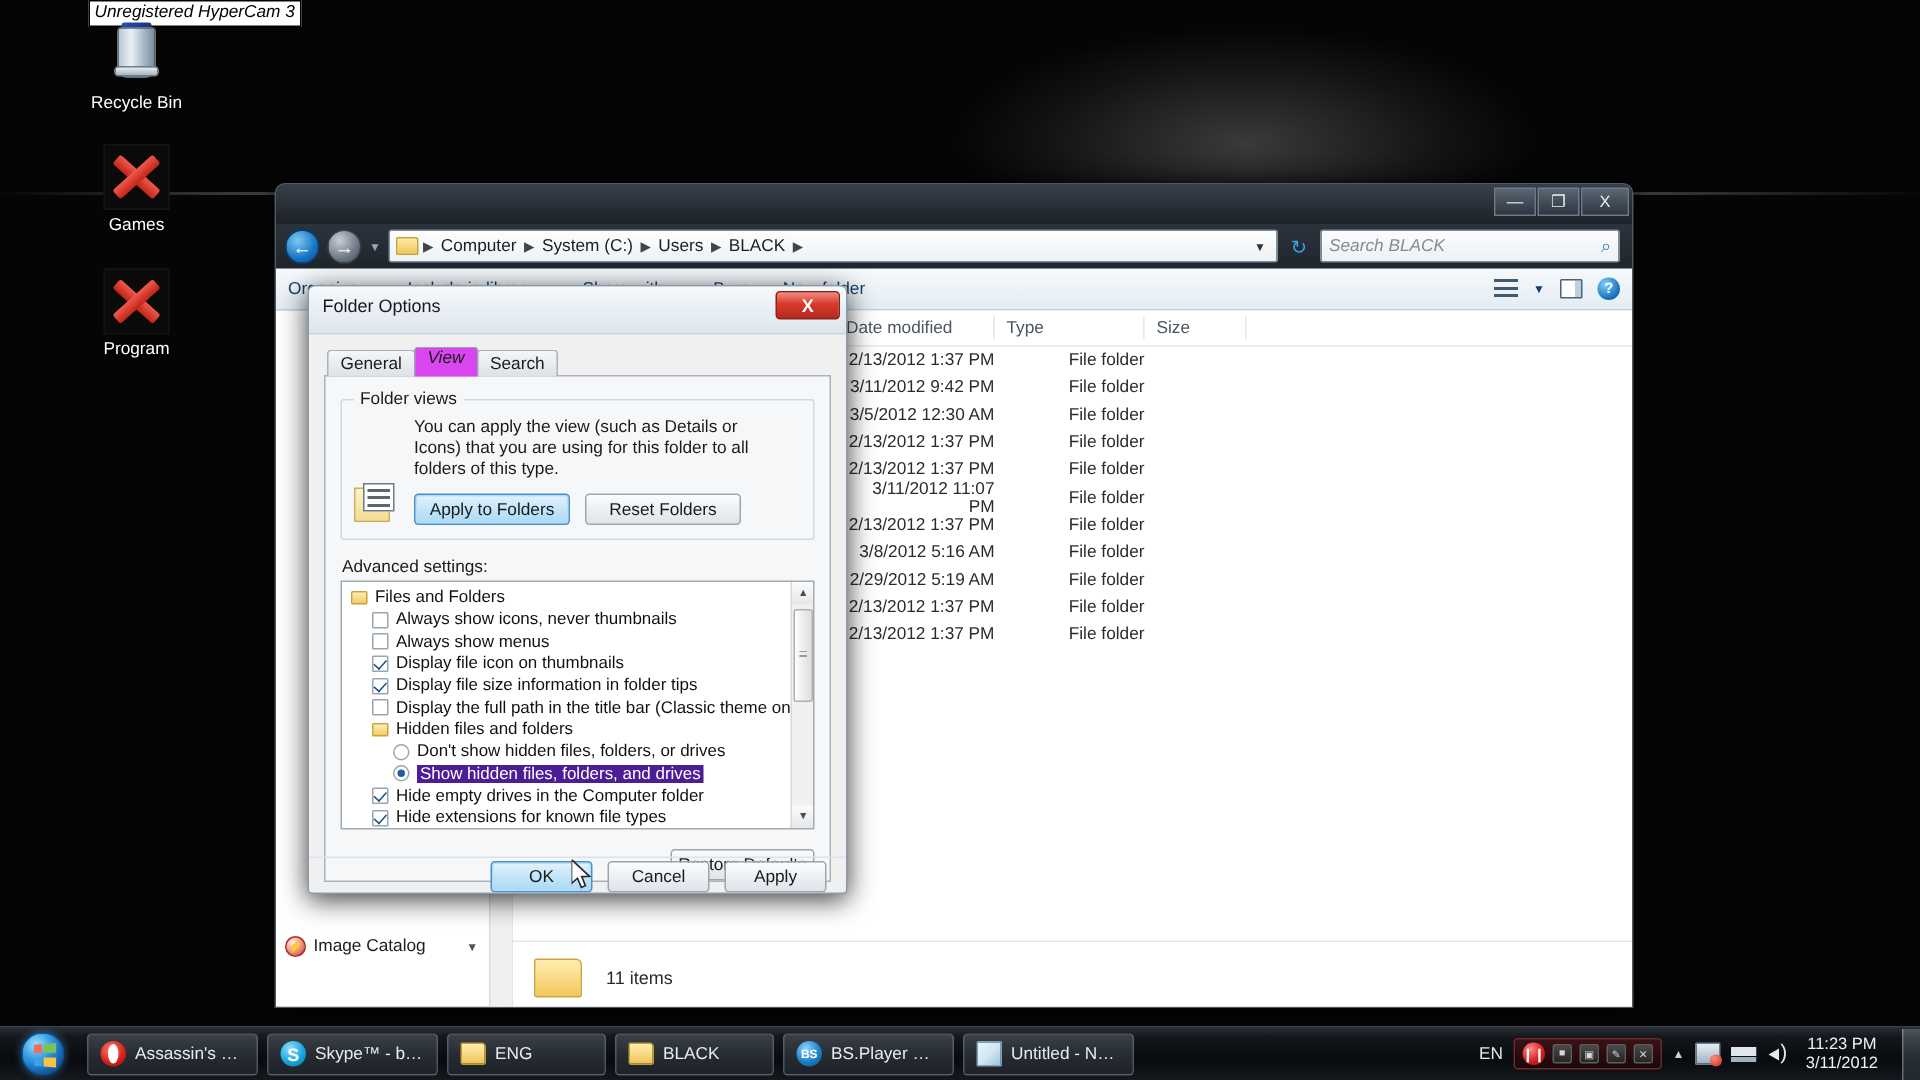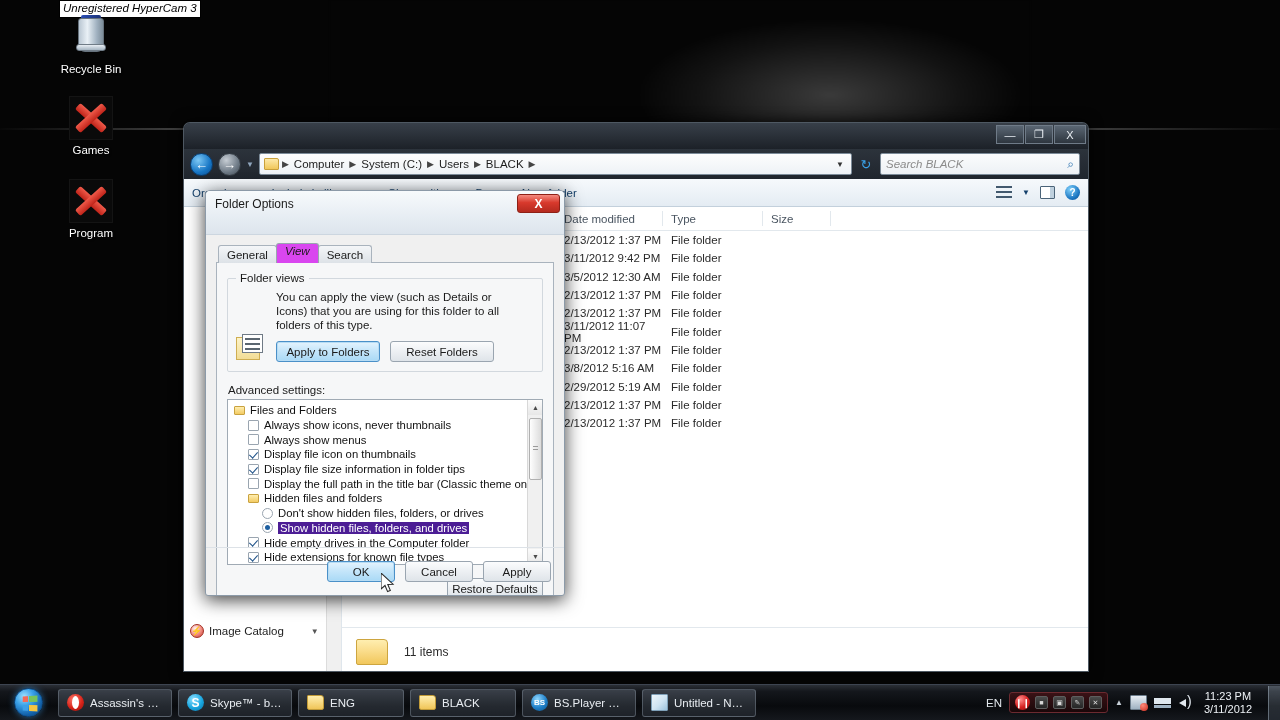"Folder Options" #dlg-titlebar { height: 44px -> 32px }
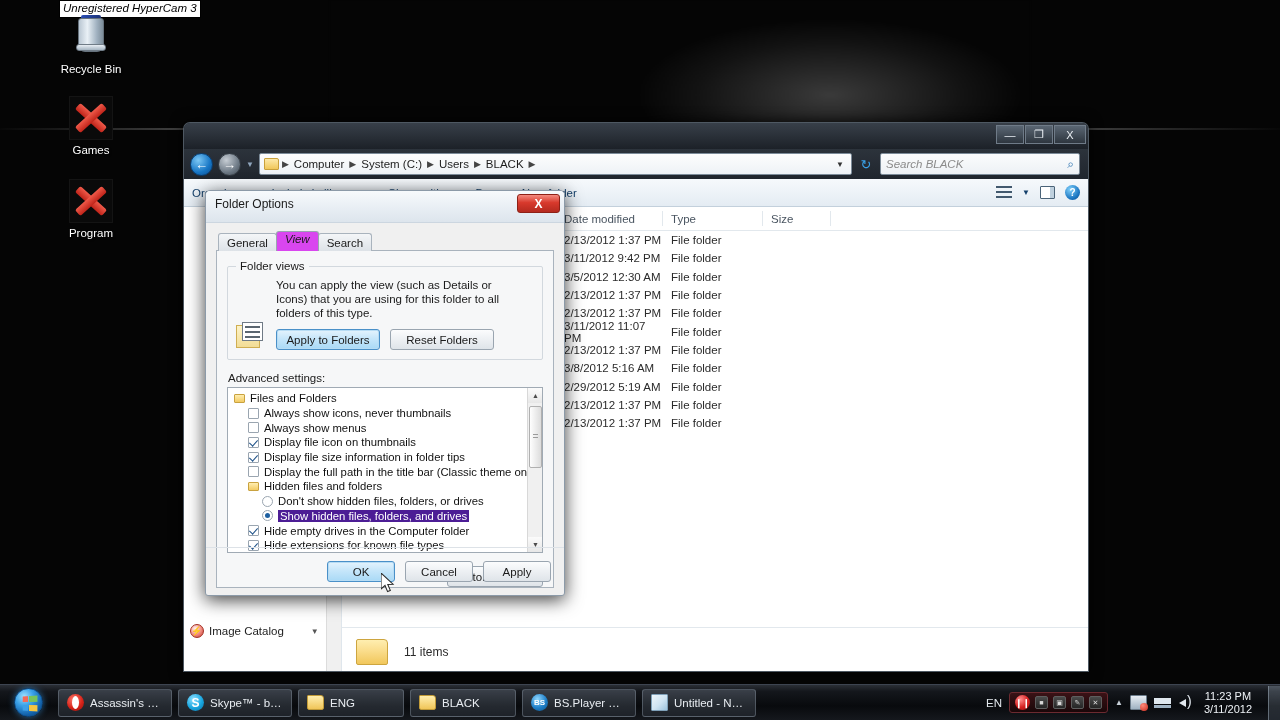"Date modified" #filelist { text-align: none -> right }
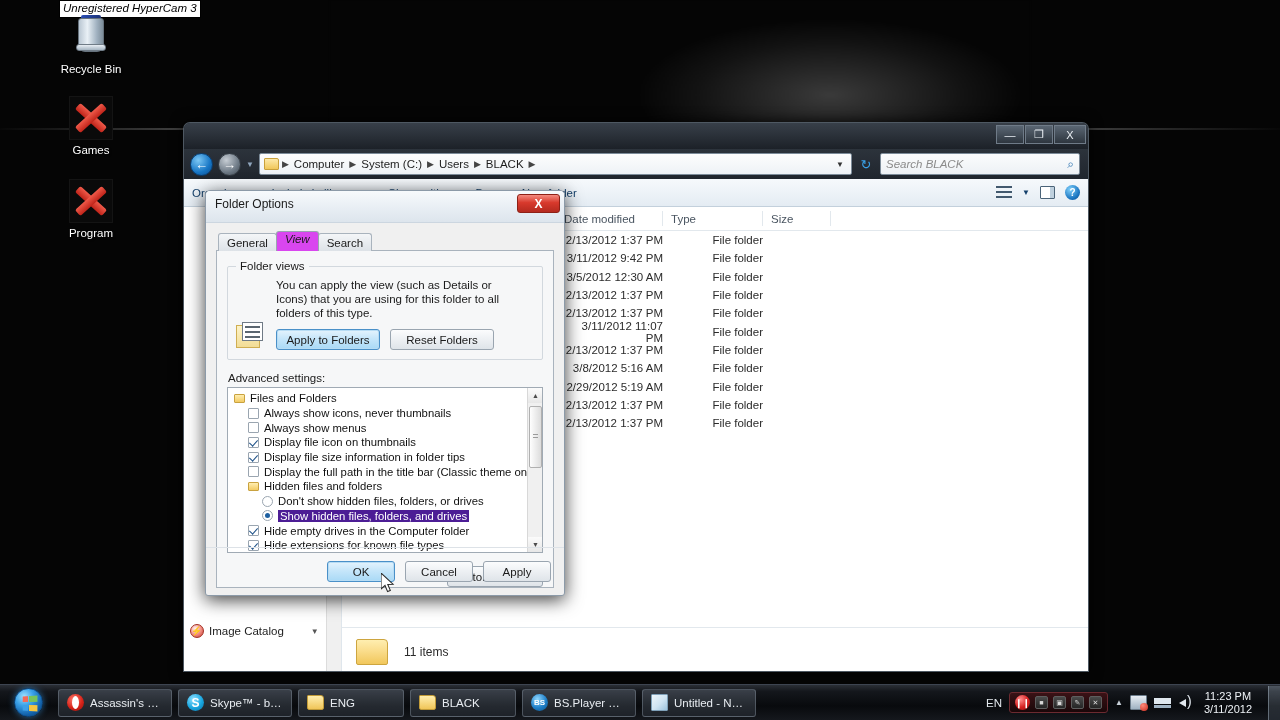"OK" #dlg-footer { align-items: center -> flex-end; height: 48px -> 24px }
